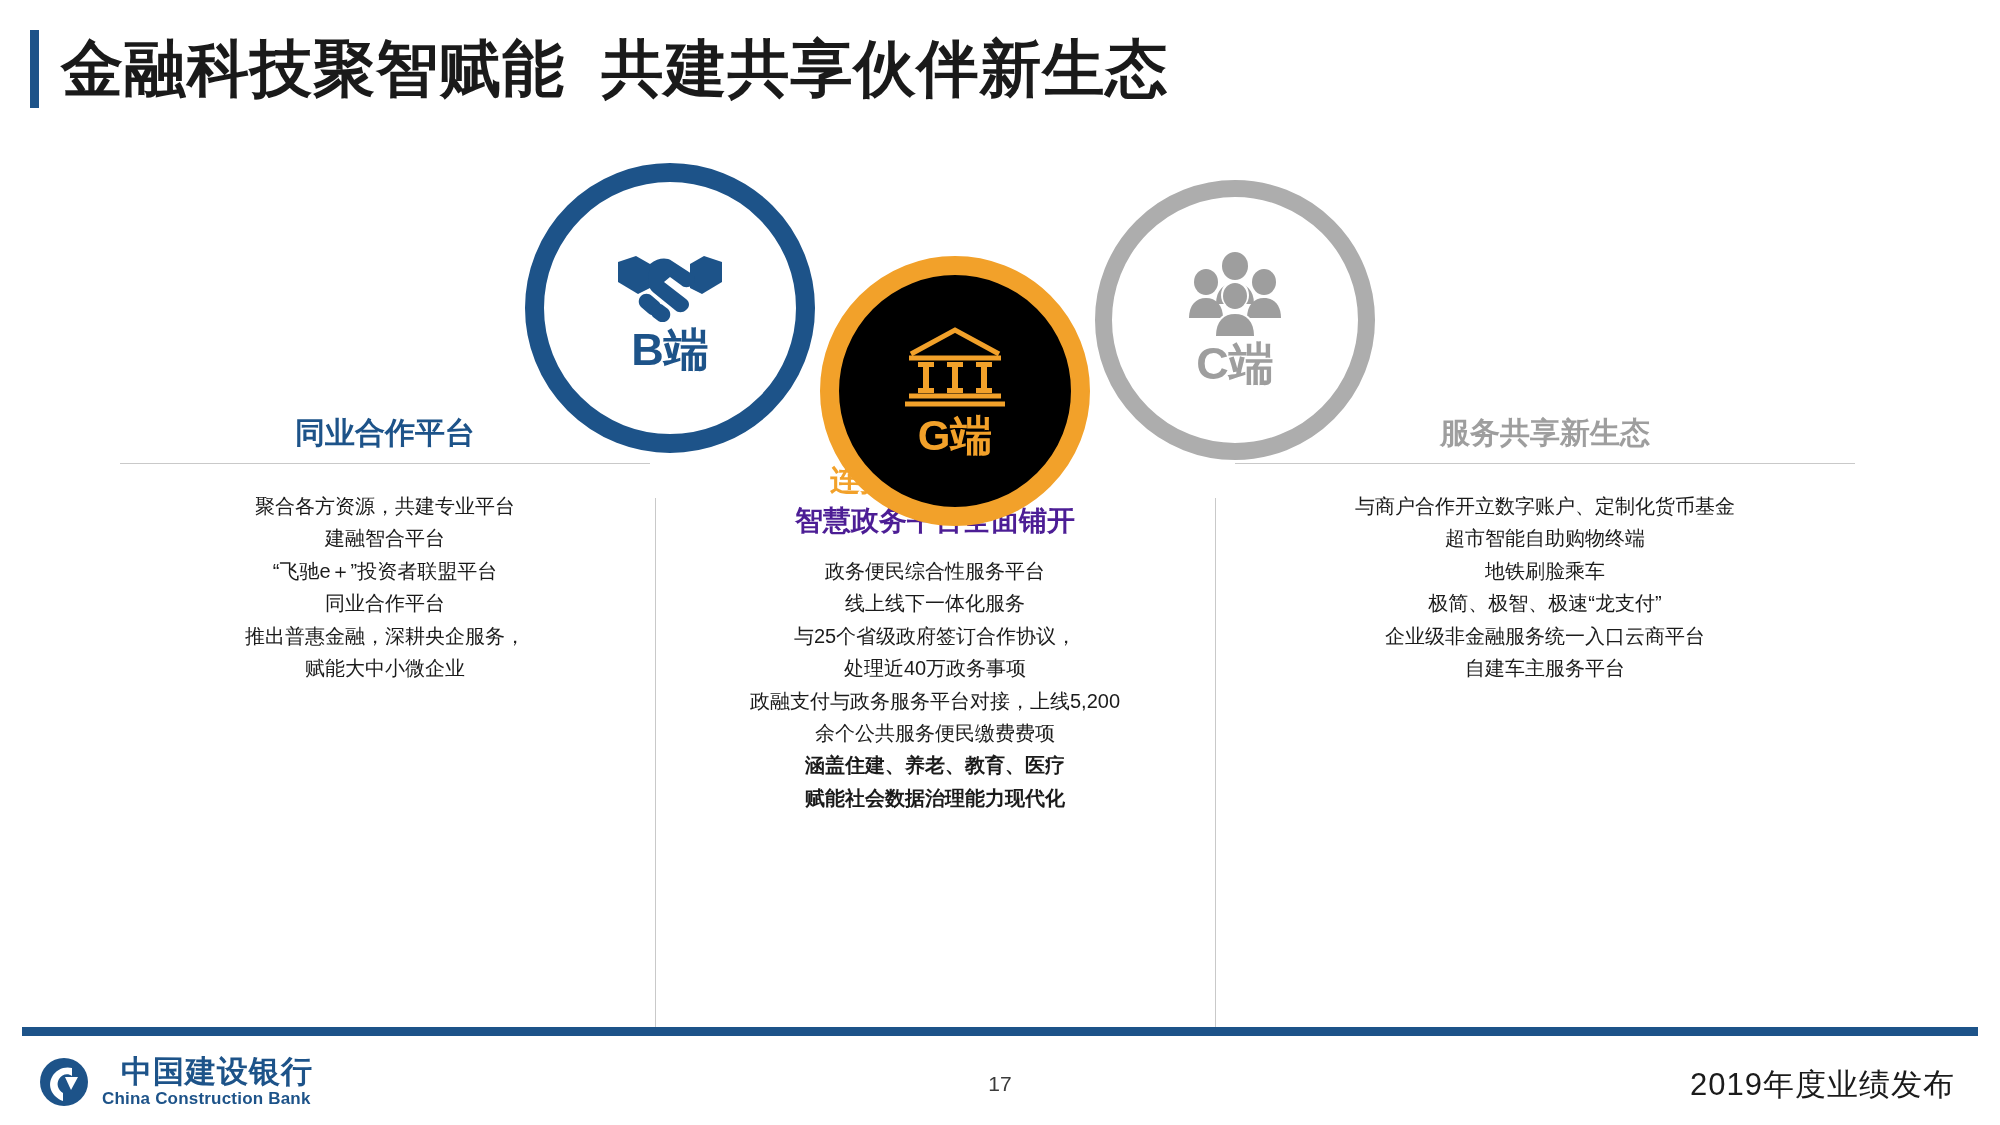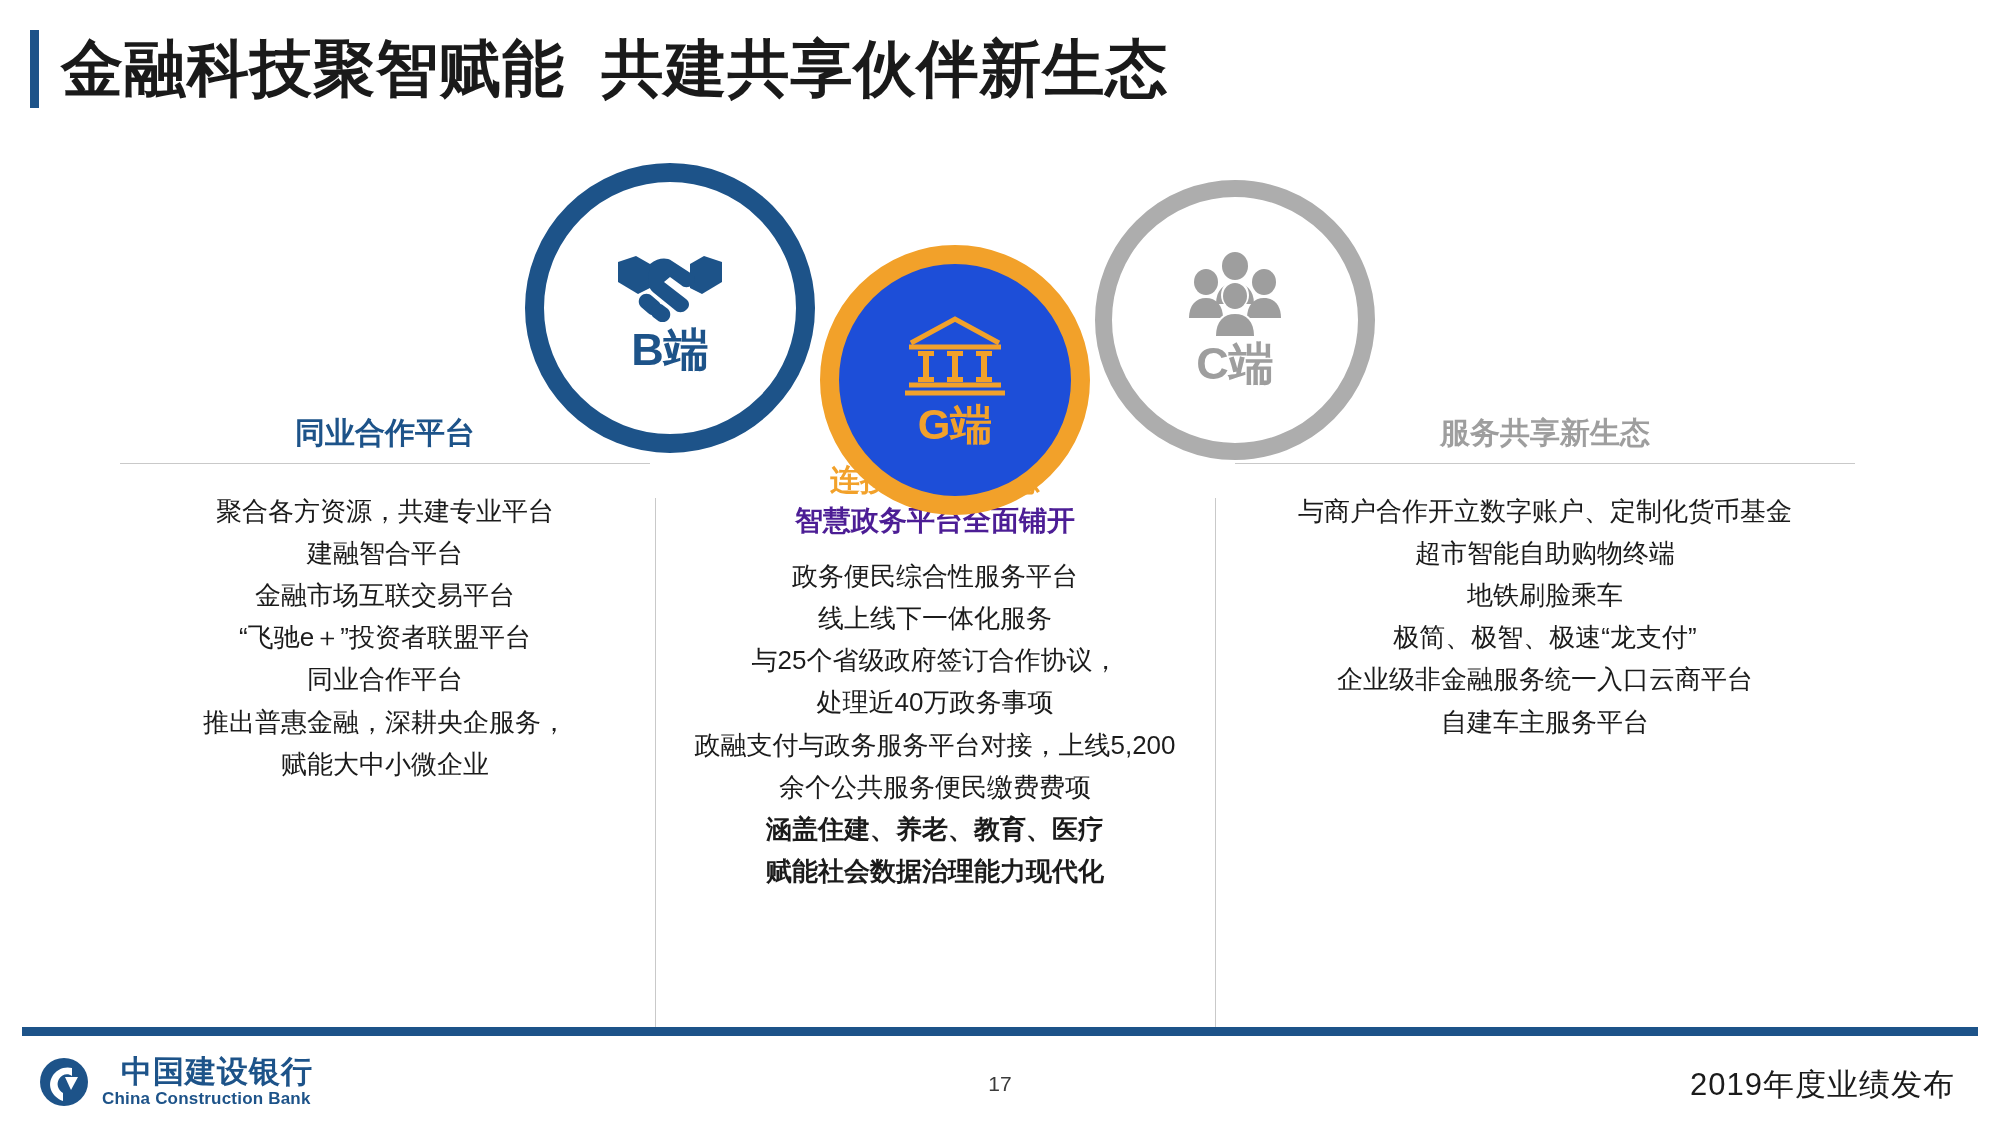"G端" #ring-g { background: #1d4ed8 -> #000000; top: 245px -> 256px }
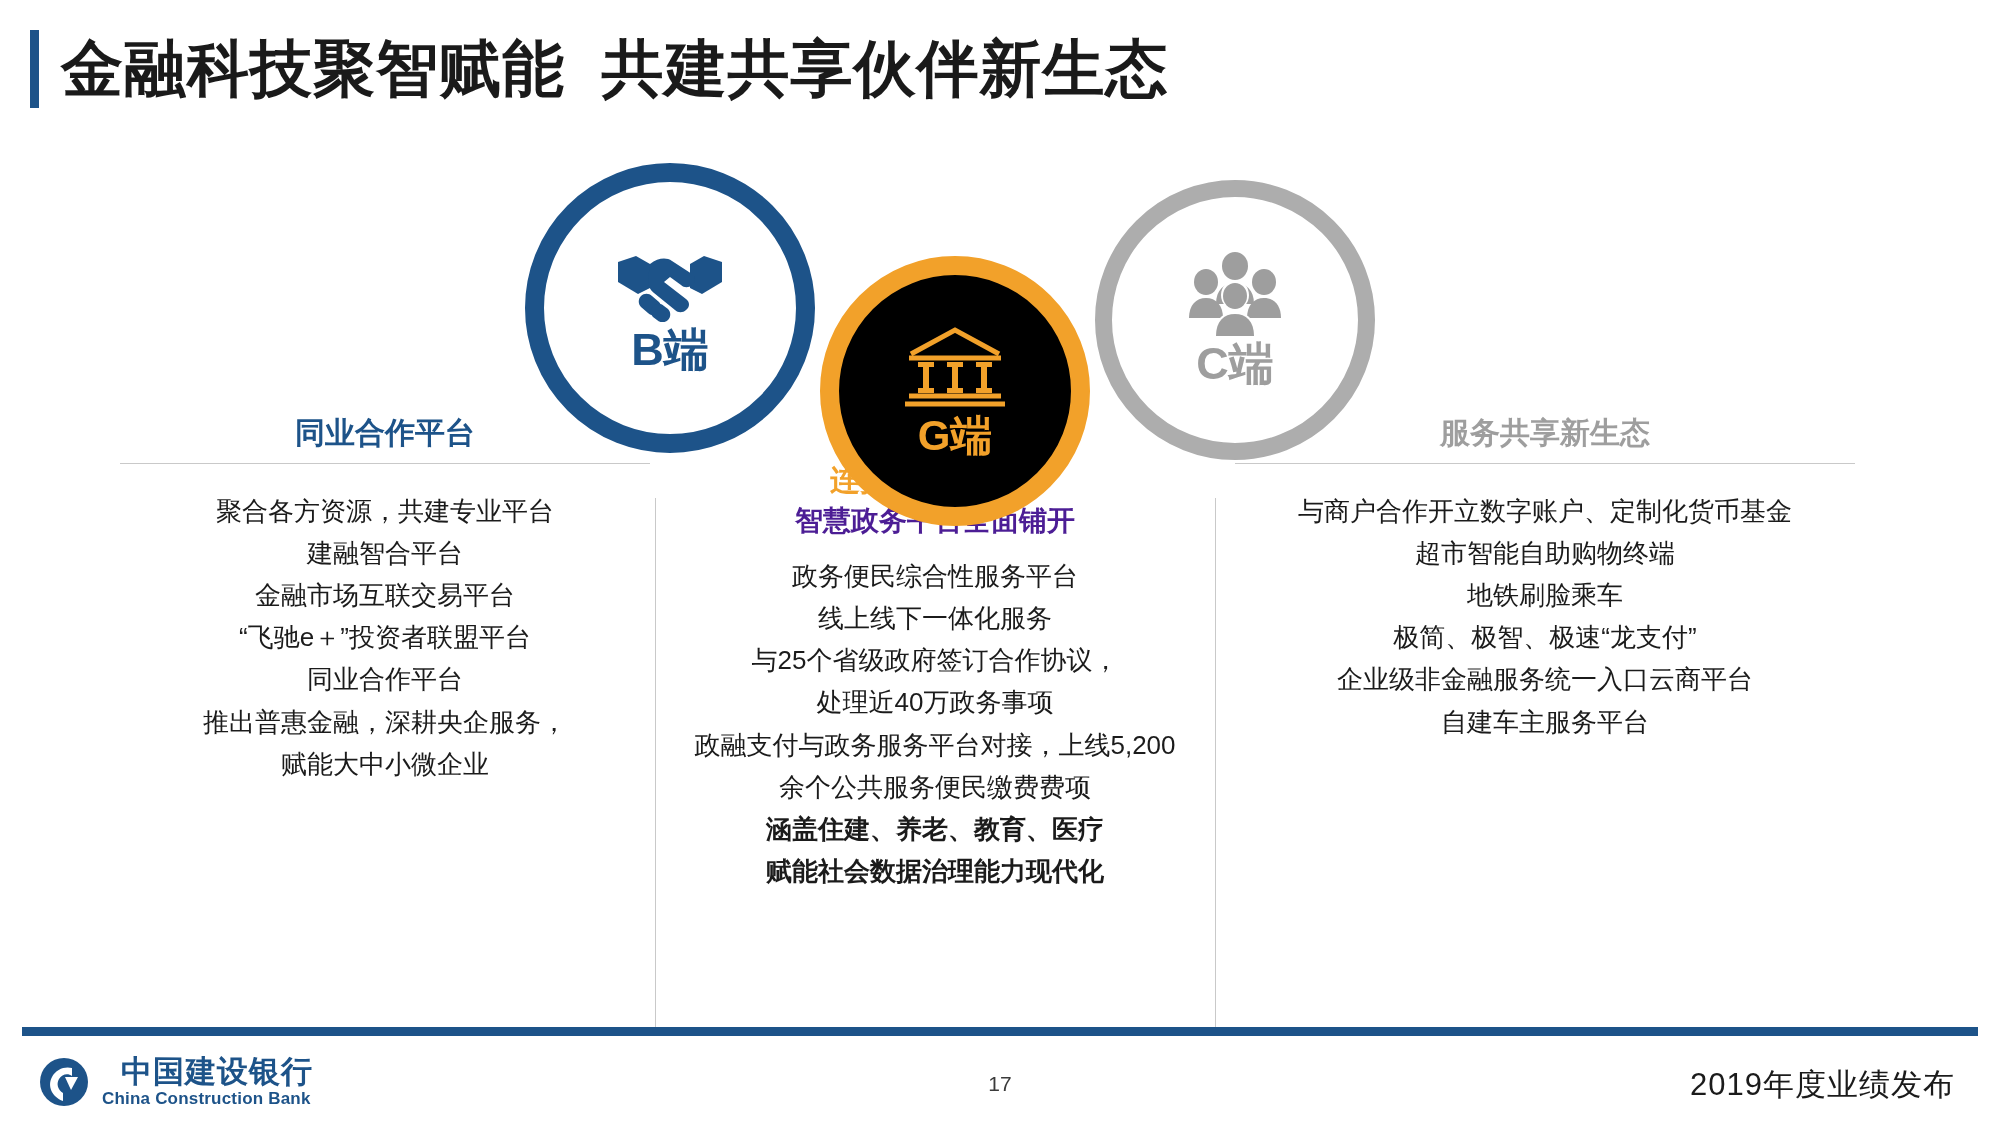"聚合各方资源，共建专业平台" .line { font-size: 26px -> 20px }
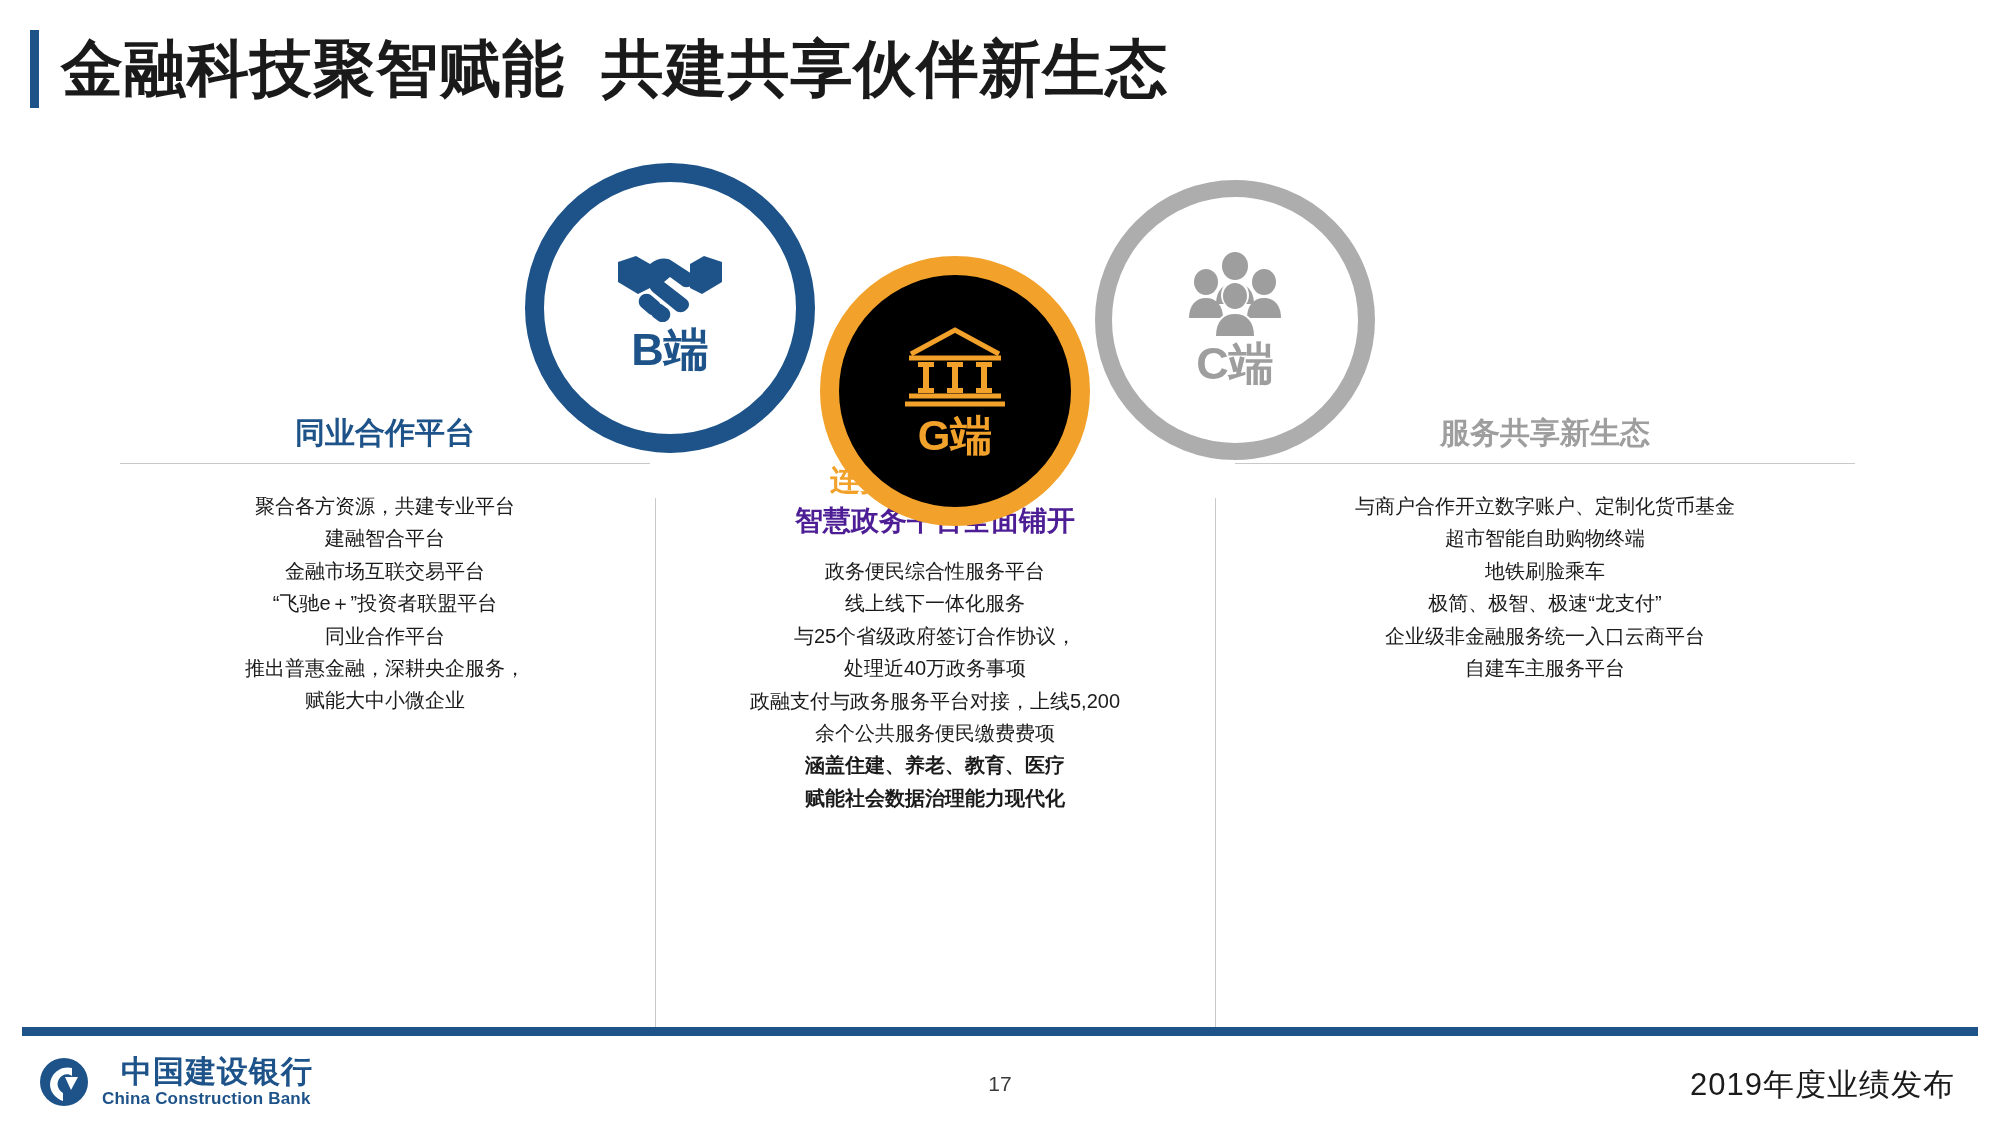"金融市场互联交易平台" div.line { html: <div>金融市场互联交易平台</div> -> none }
